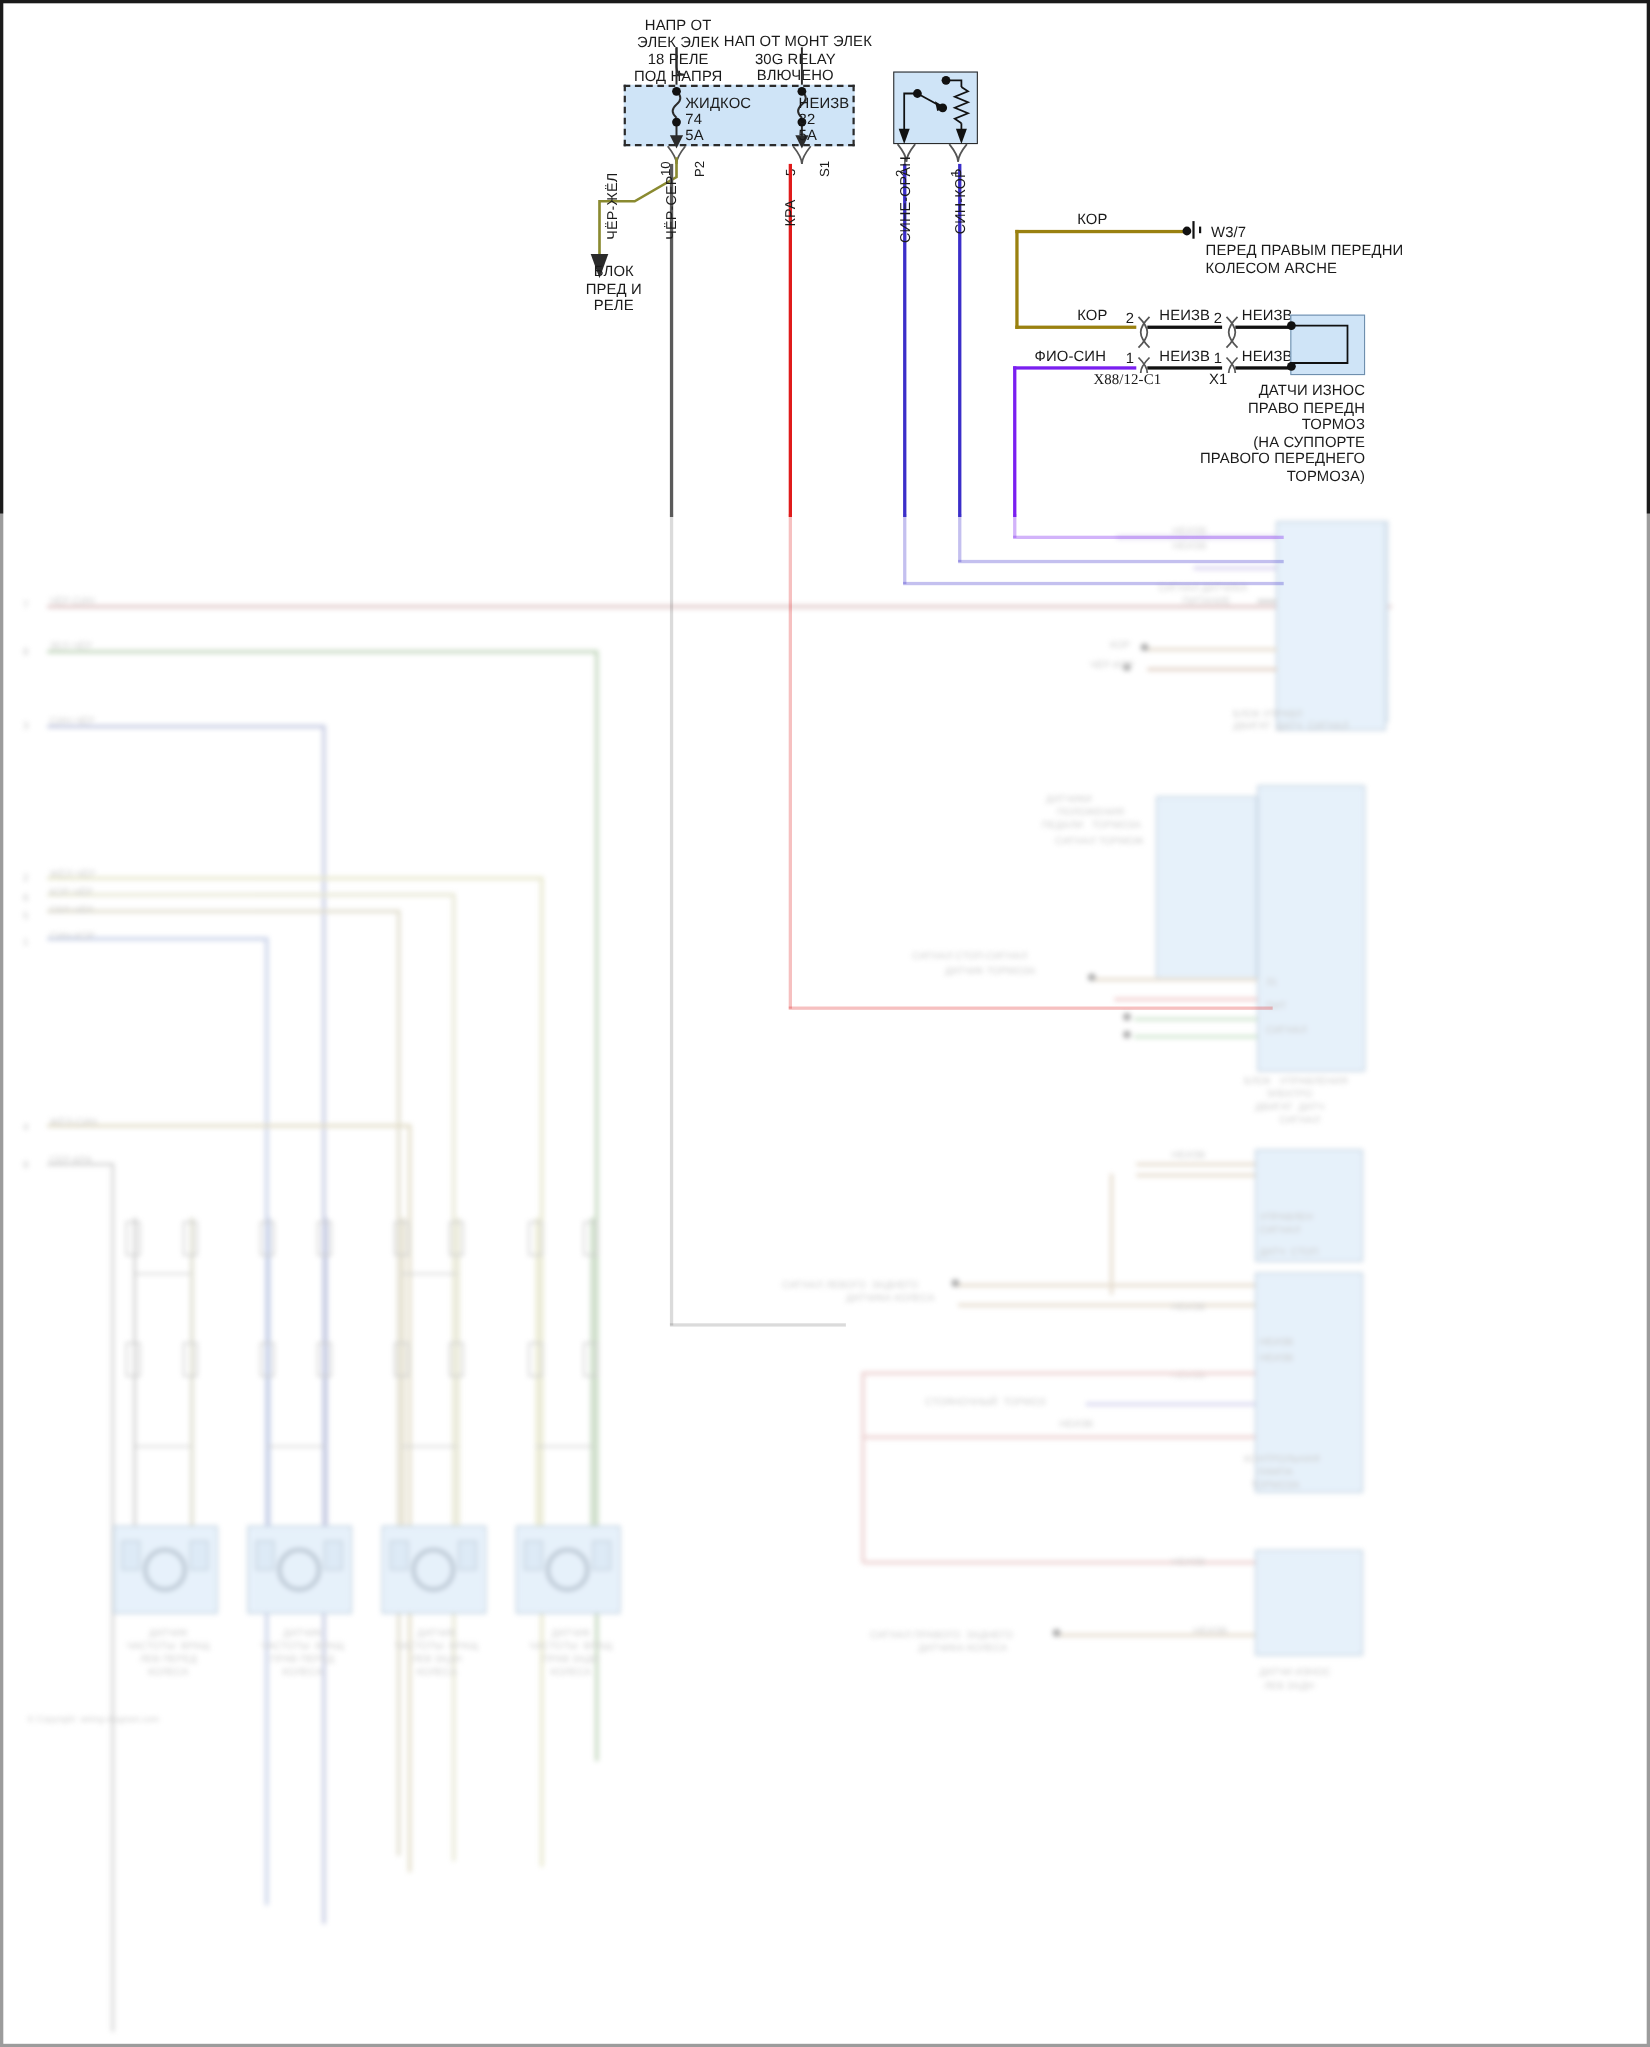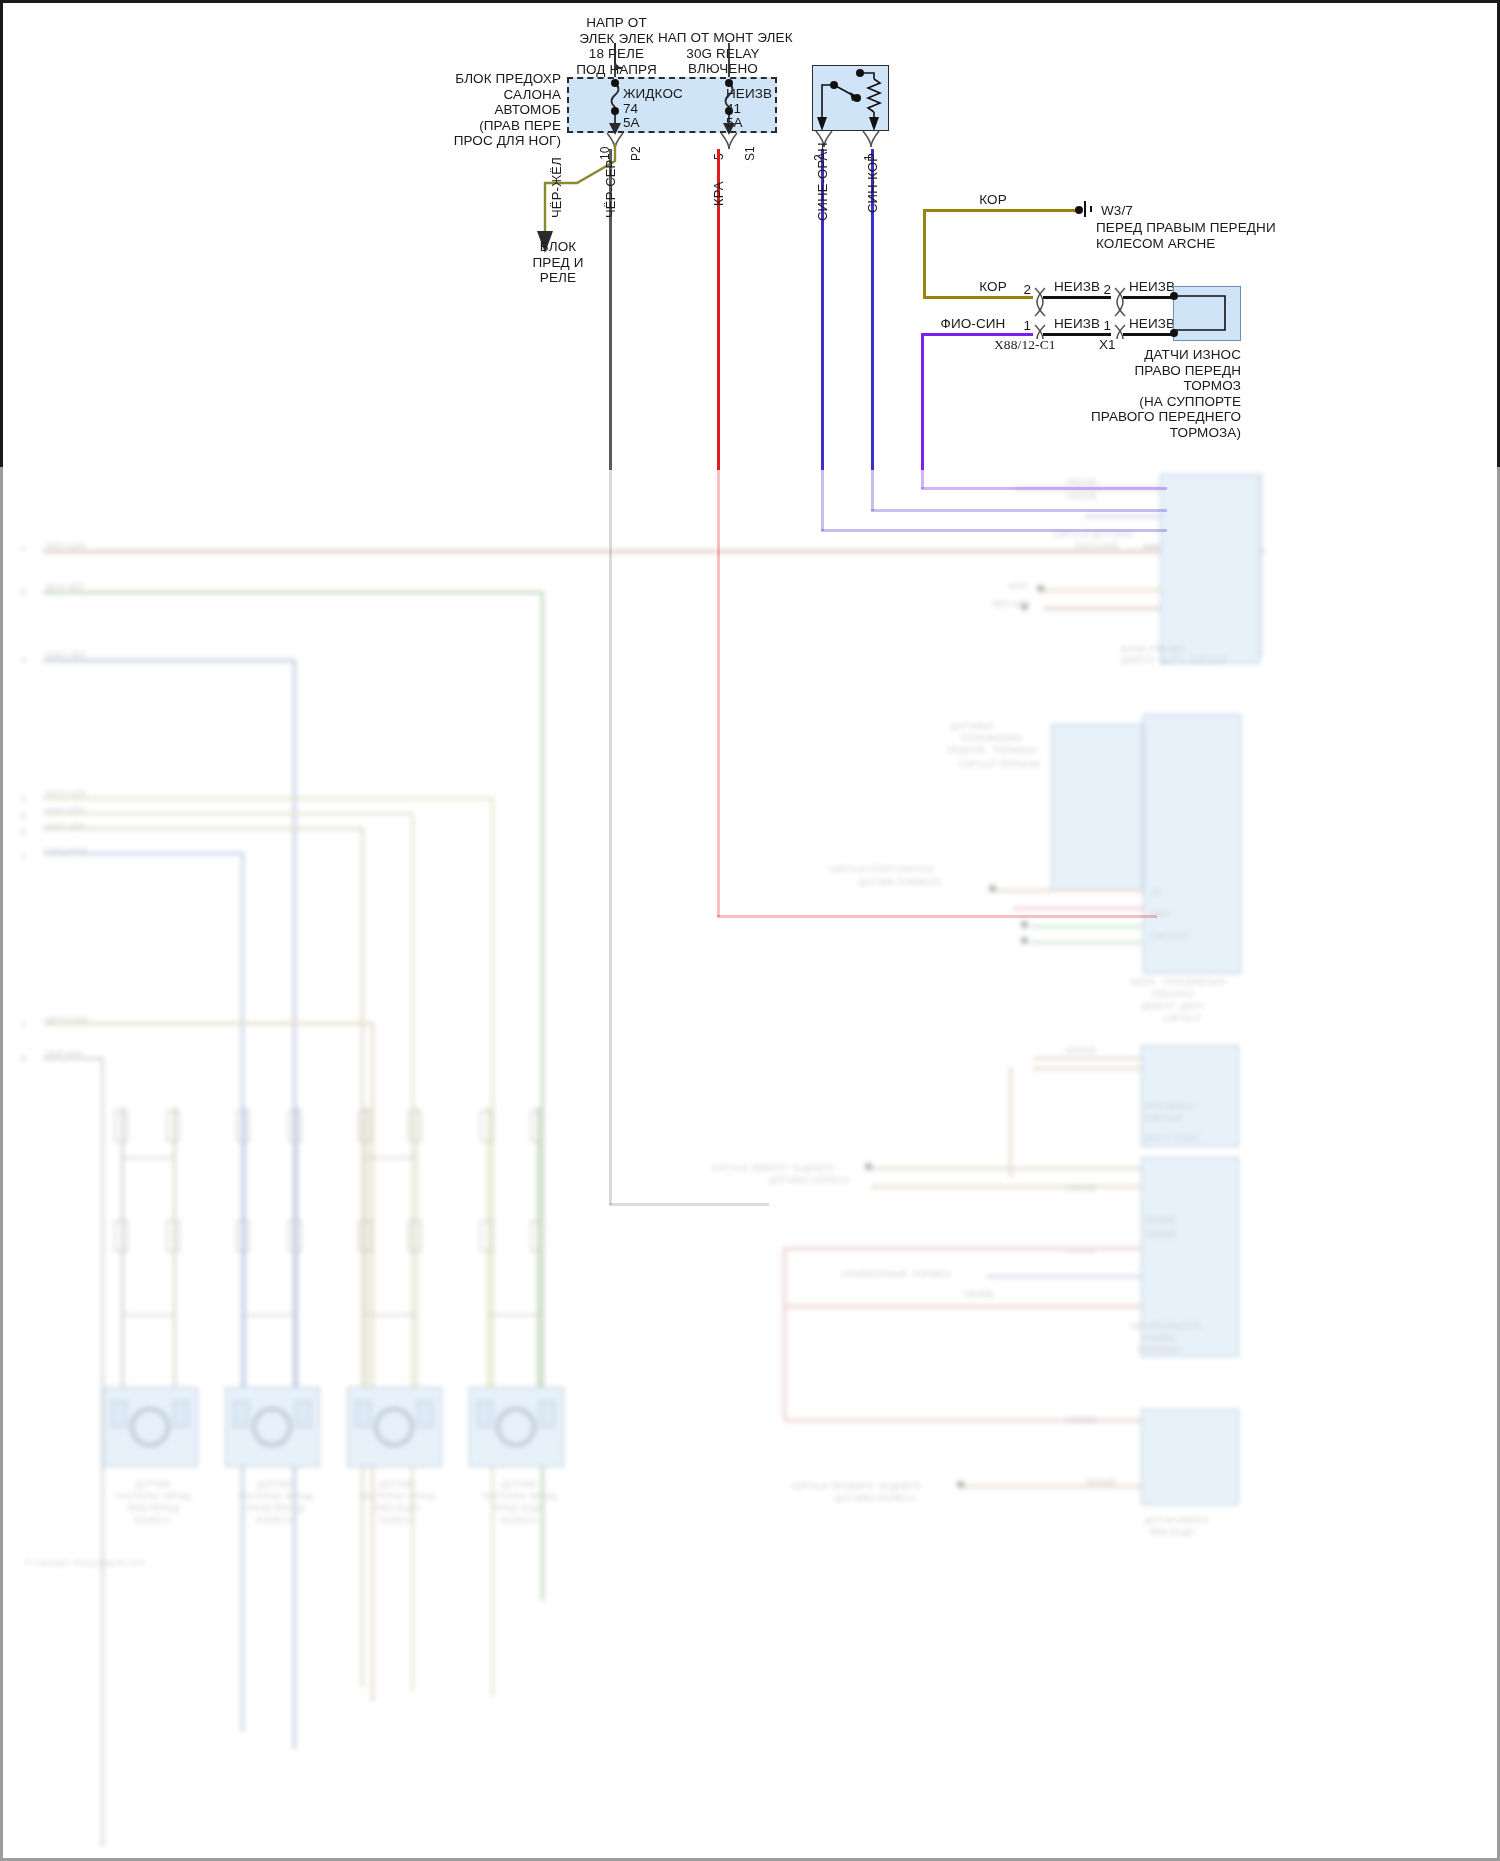"БЛОК ПРЕДОХР" div.lbl { html: <div>БЛОК ПРЕДОХР САЛОНА АВТОМОБ (ПРАВ ПЕРЕ ПРОС ДЛЯ НОГ)</div> -> none }
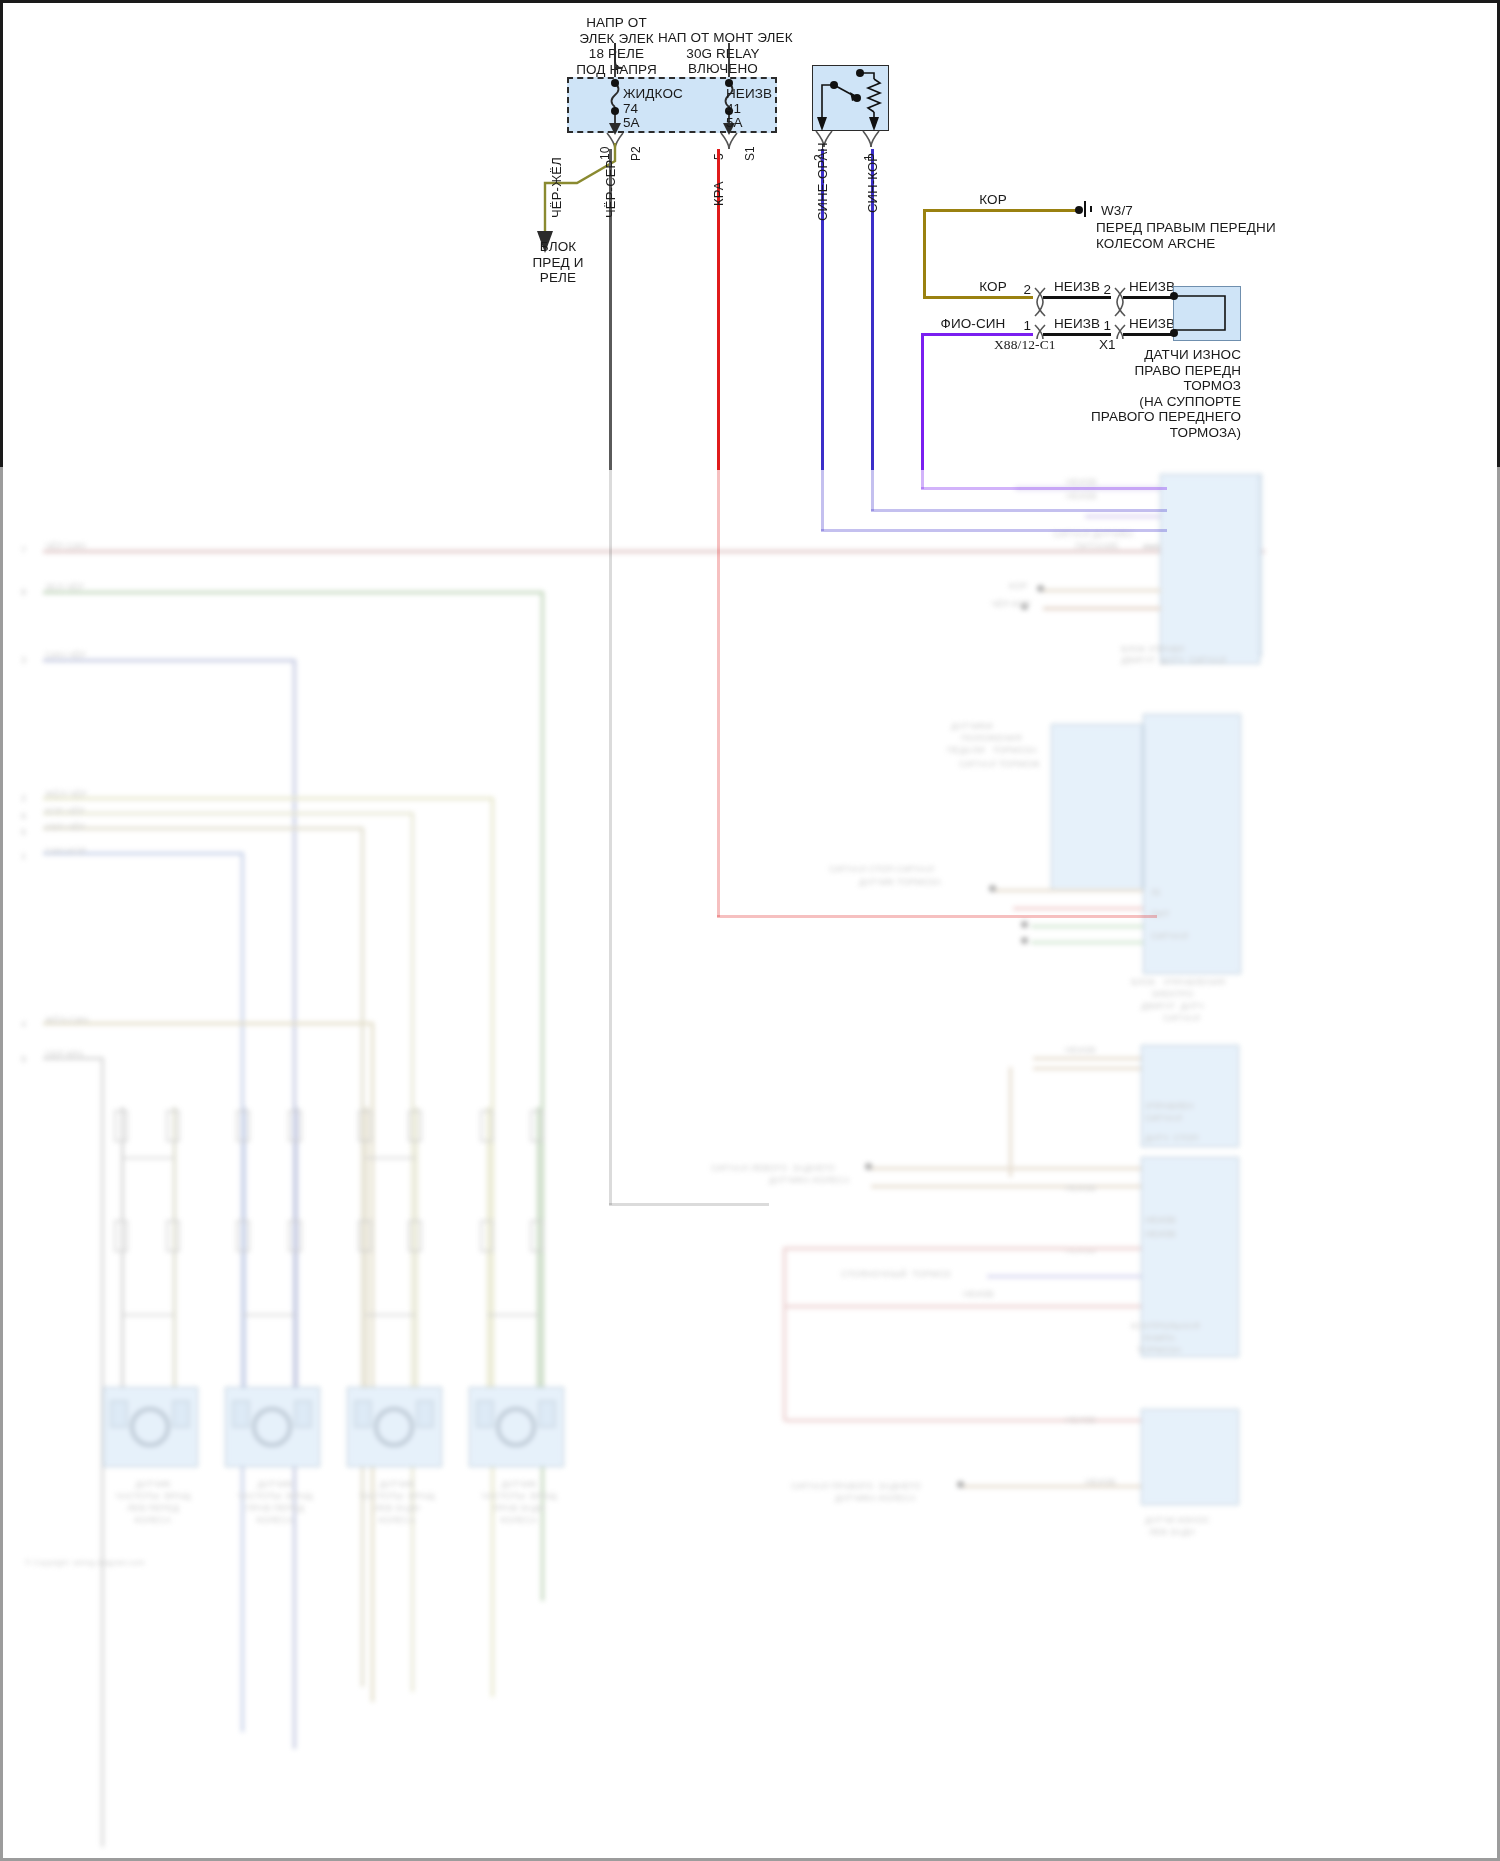"41" div.lbl { text: 41 -> 32 }
